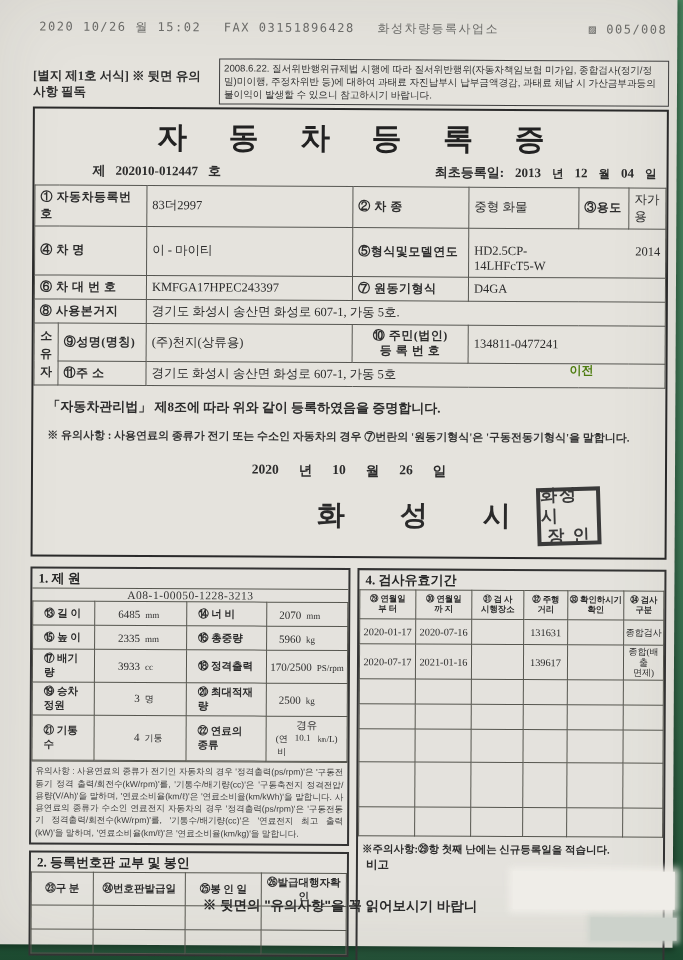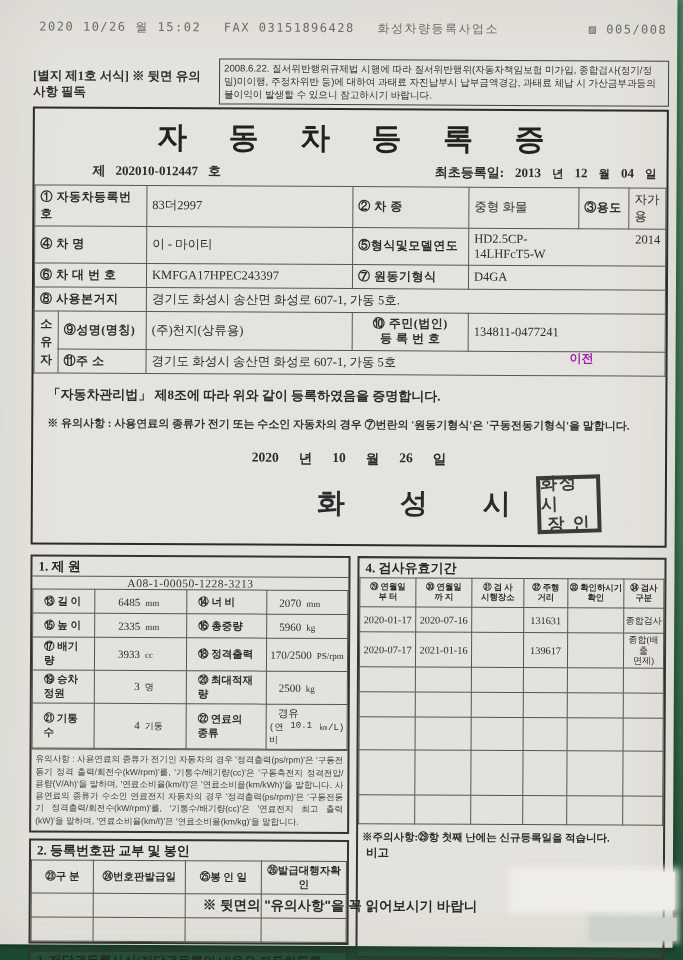"HD2.5CP-14LHFcT5-W" .modelcell { margin-top: none -> 12px }
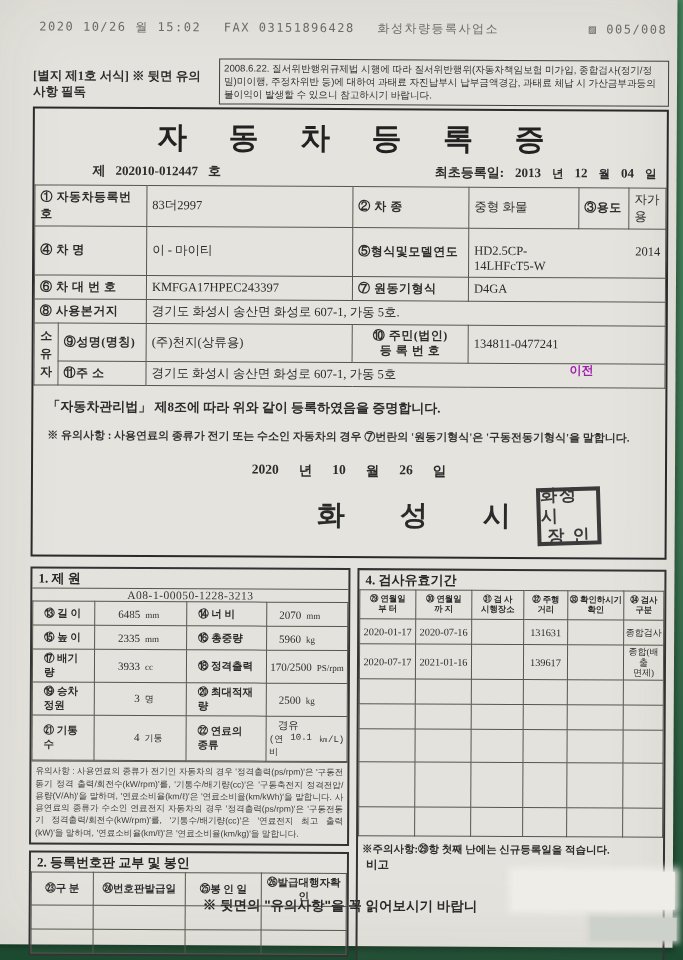"이전" .transfermark { color: #a21caf -> #4d7c0f }
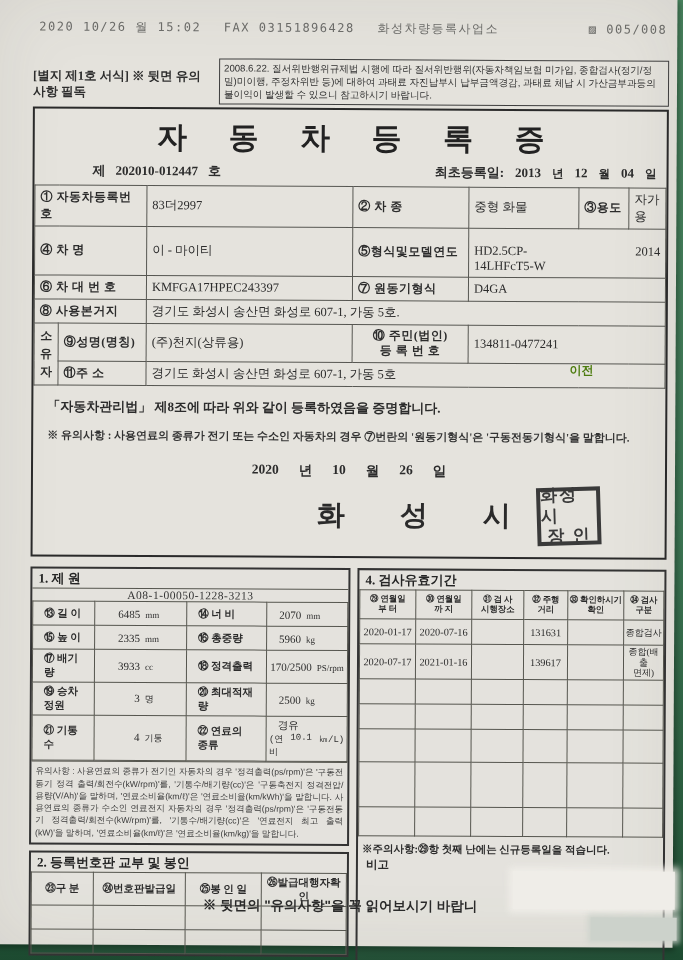"경유" .fuelcell { font-family: Liberation Mono, monospace -> none; text-align: none -> center }
